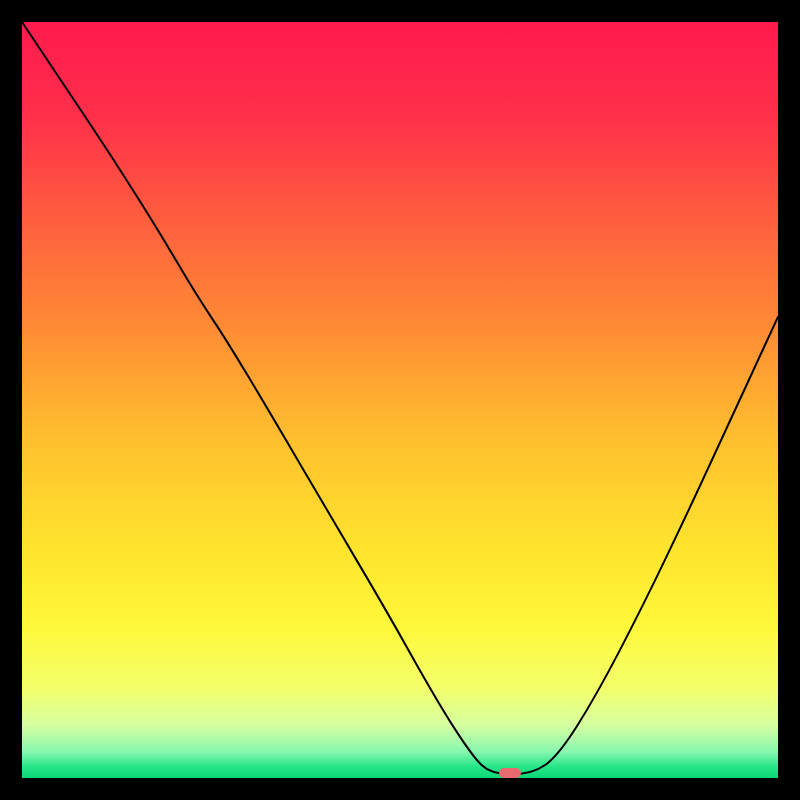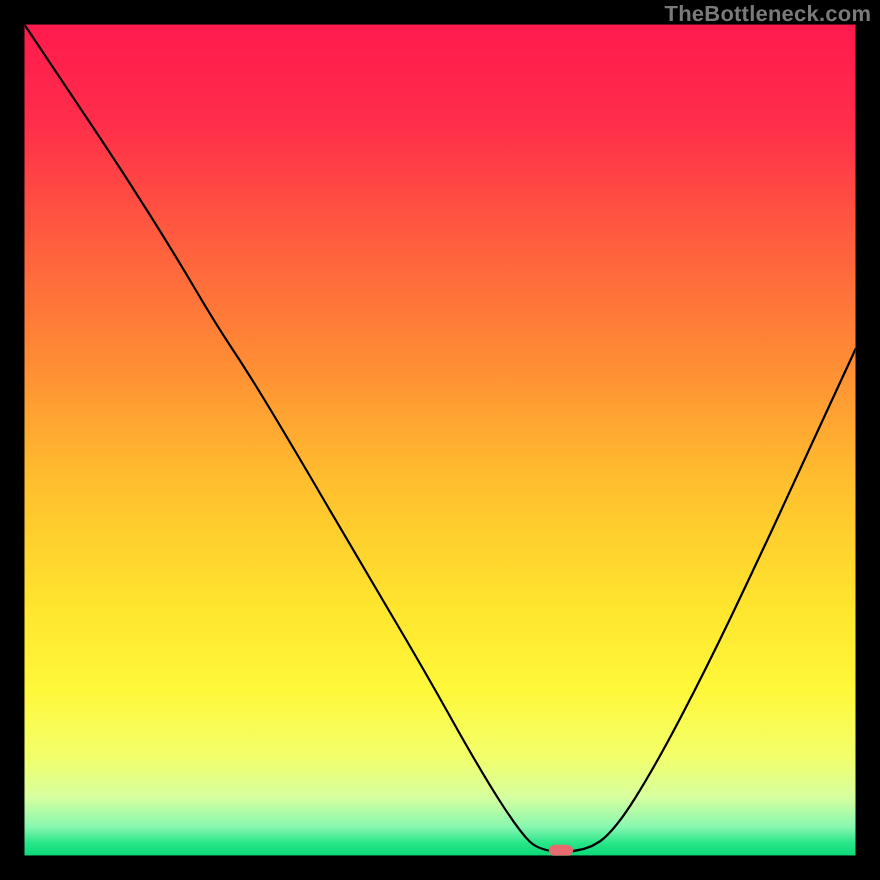"TheBottleneck.com" div.watermark { html: <div>TheBottleneck.com</div> -> none }
